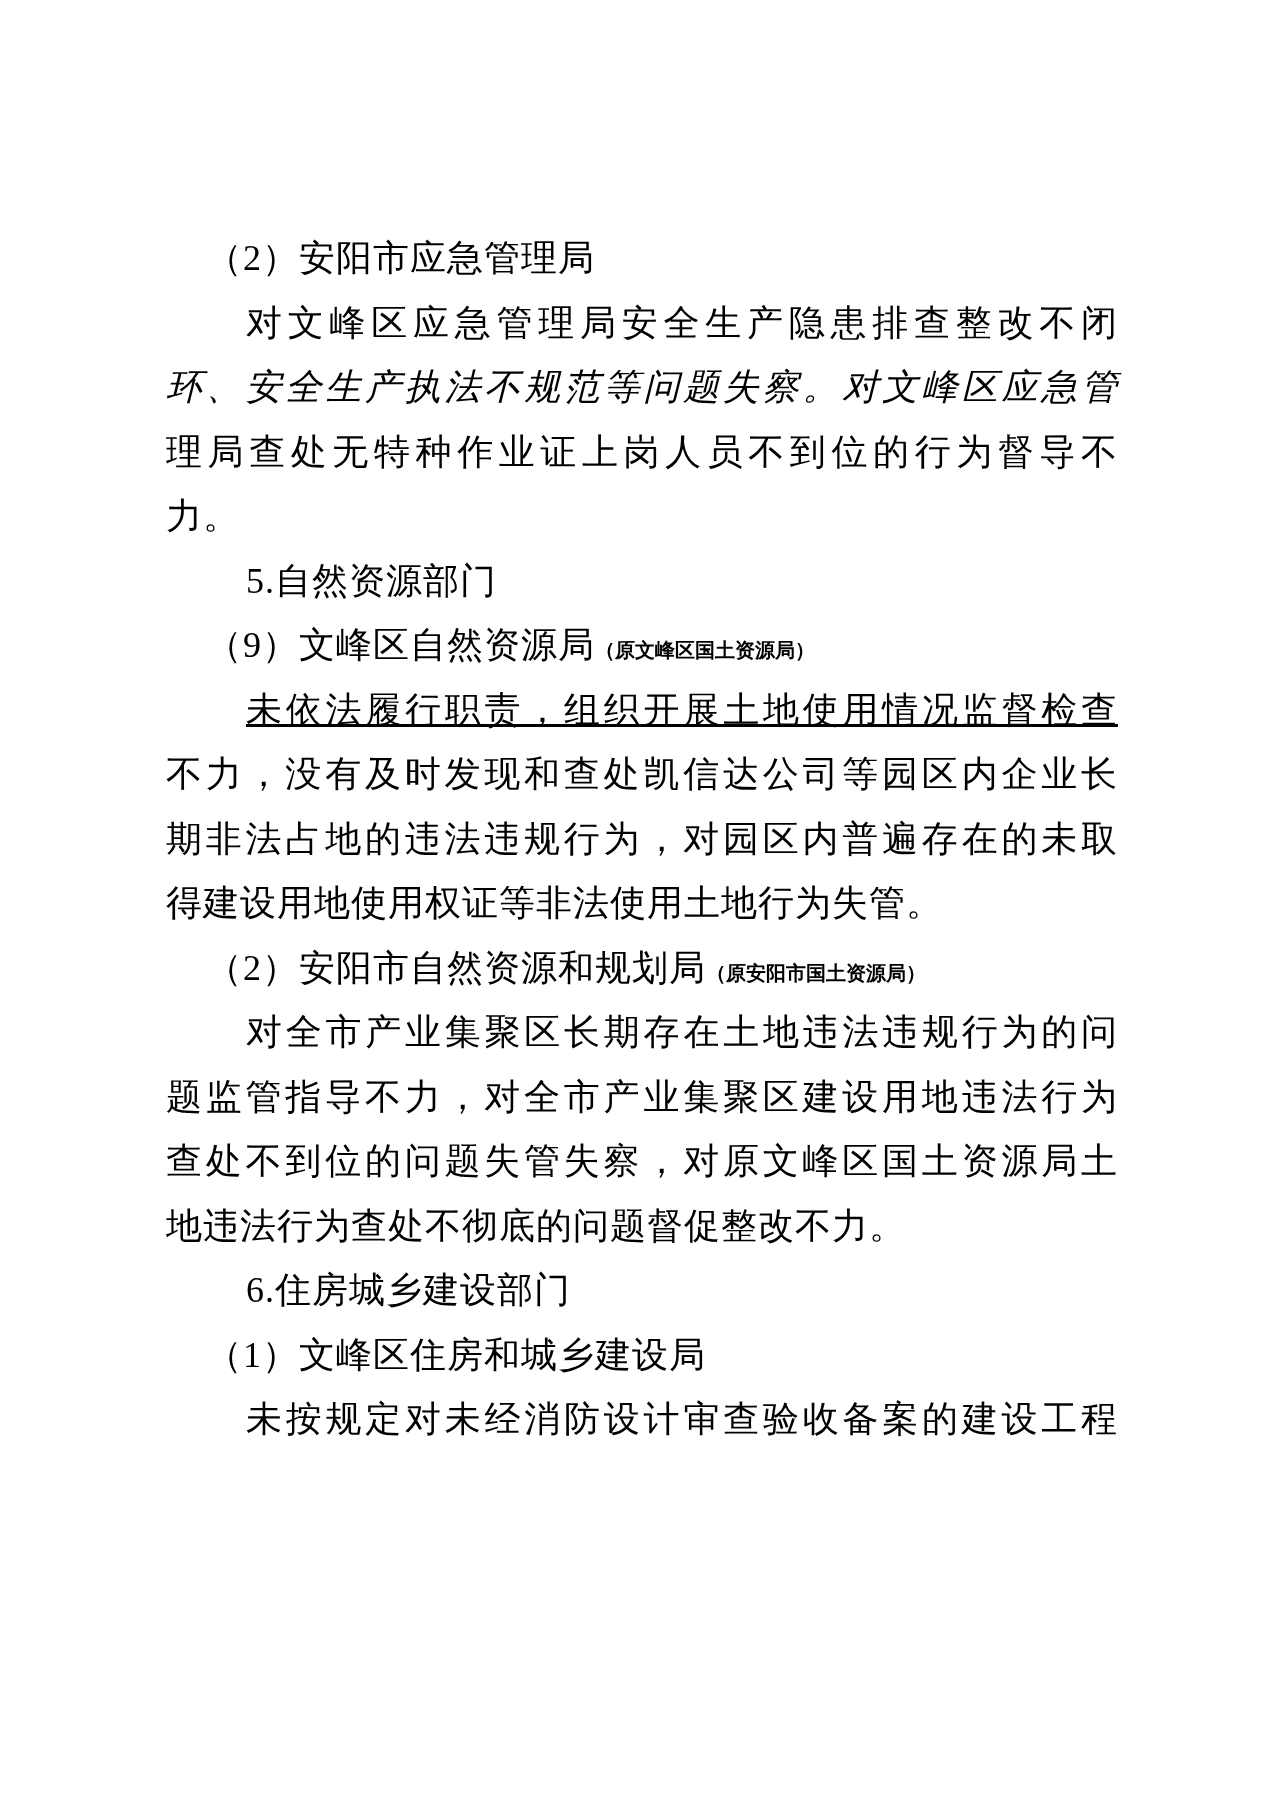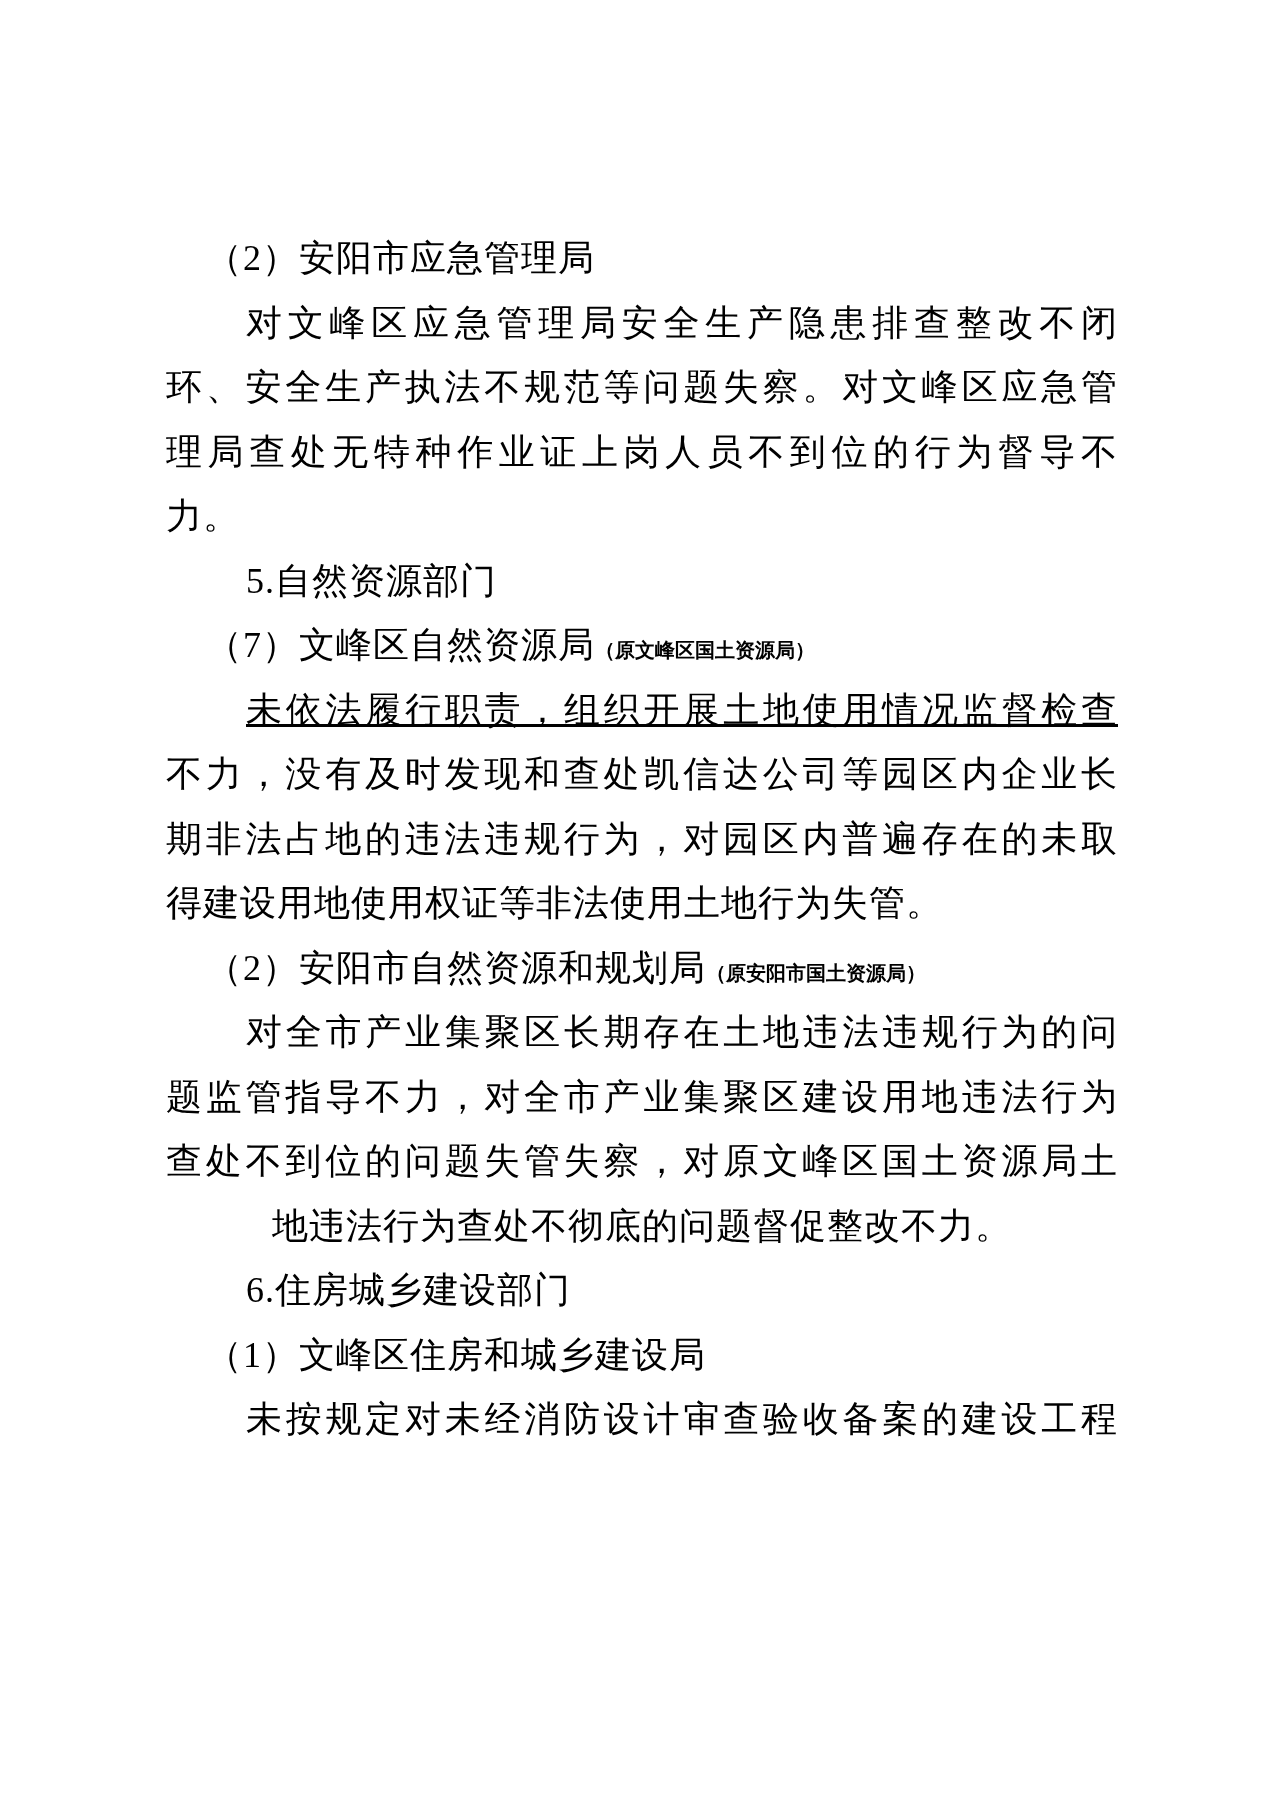"环、安全生产执法不规范等问题失察。对文峰区应急管" div.line { font-style: none -> italic }
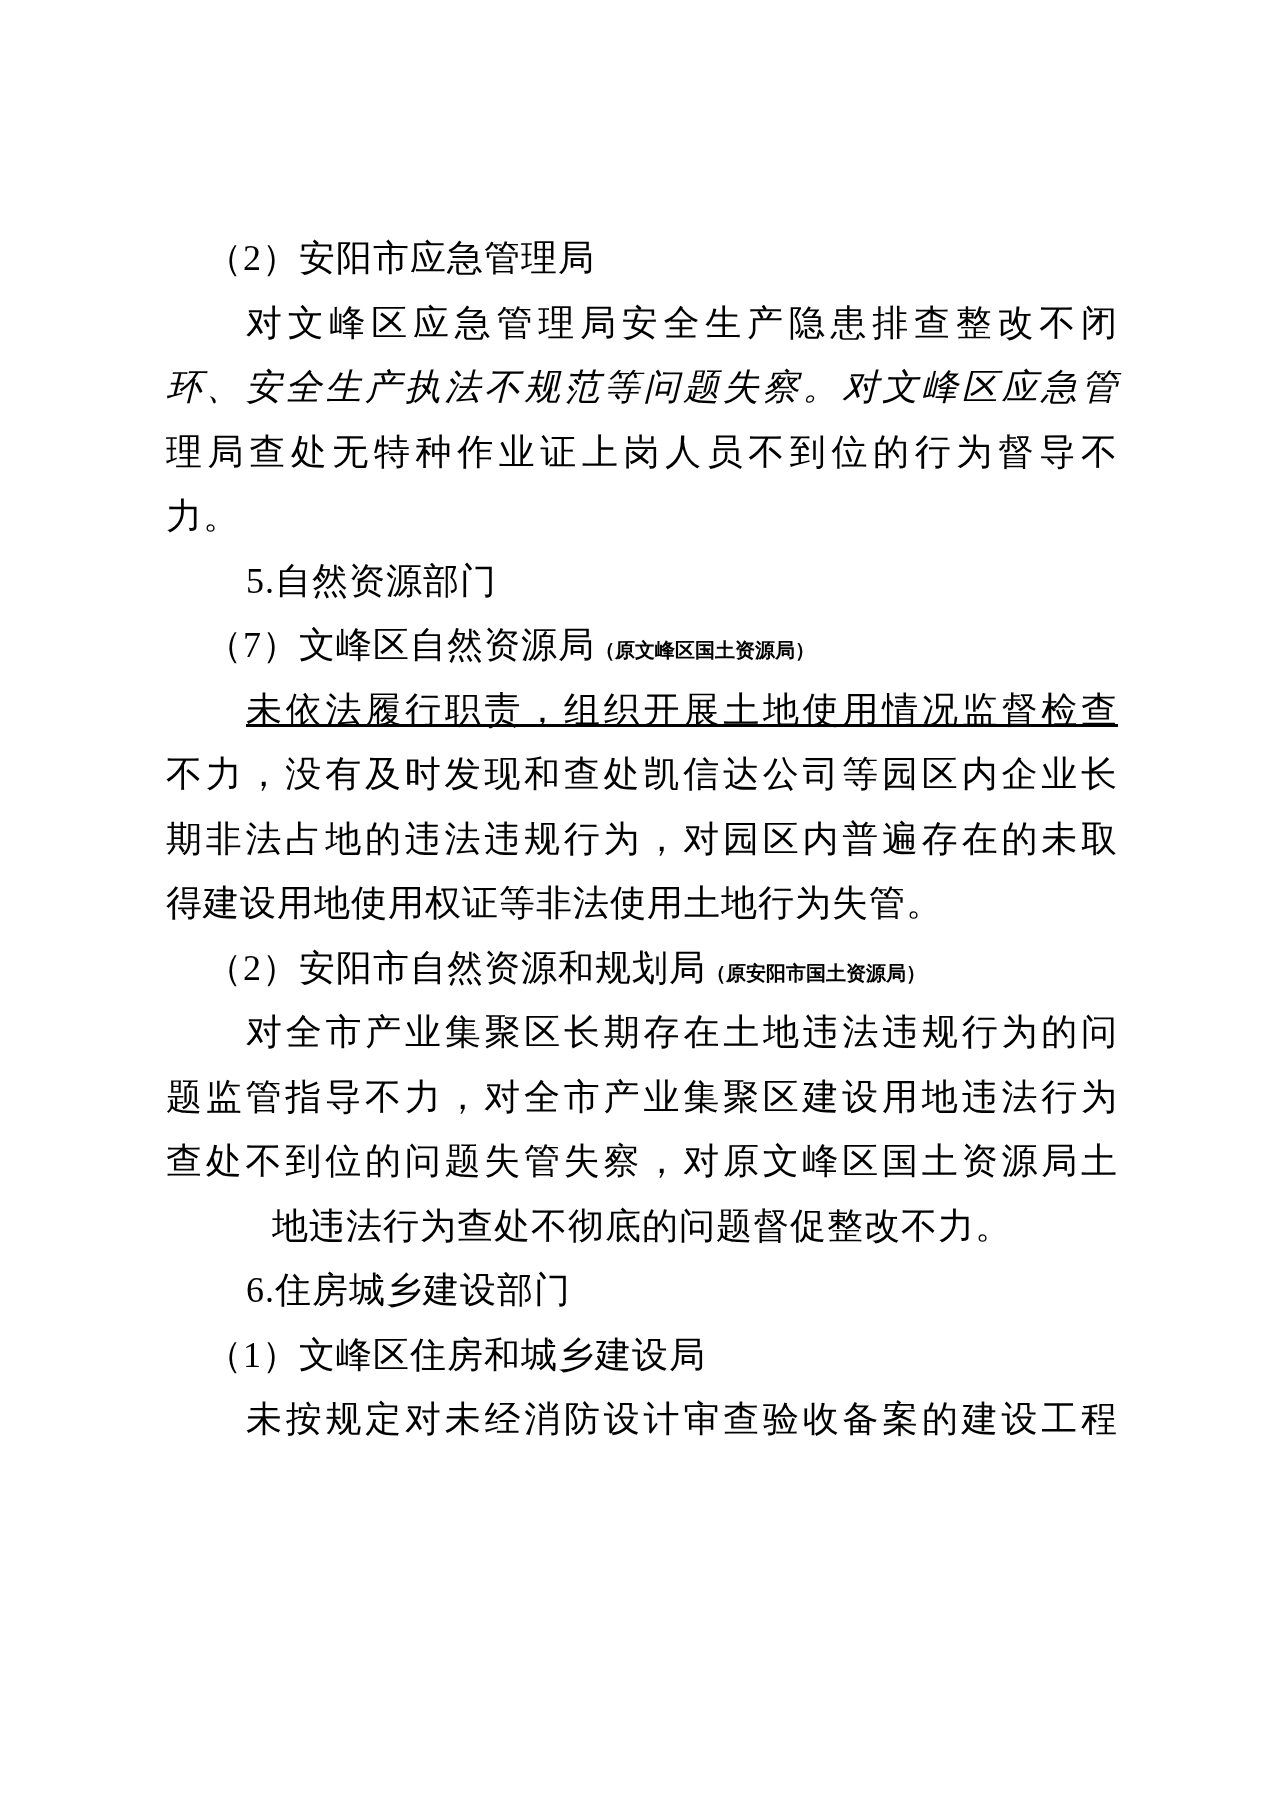"（7）文峰区自然资源局" span { text: 7 -> 9 }
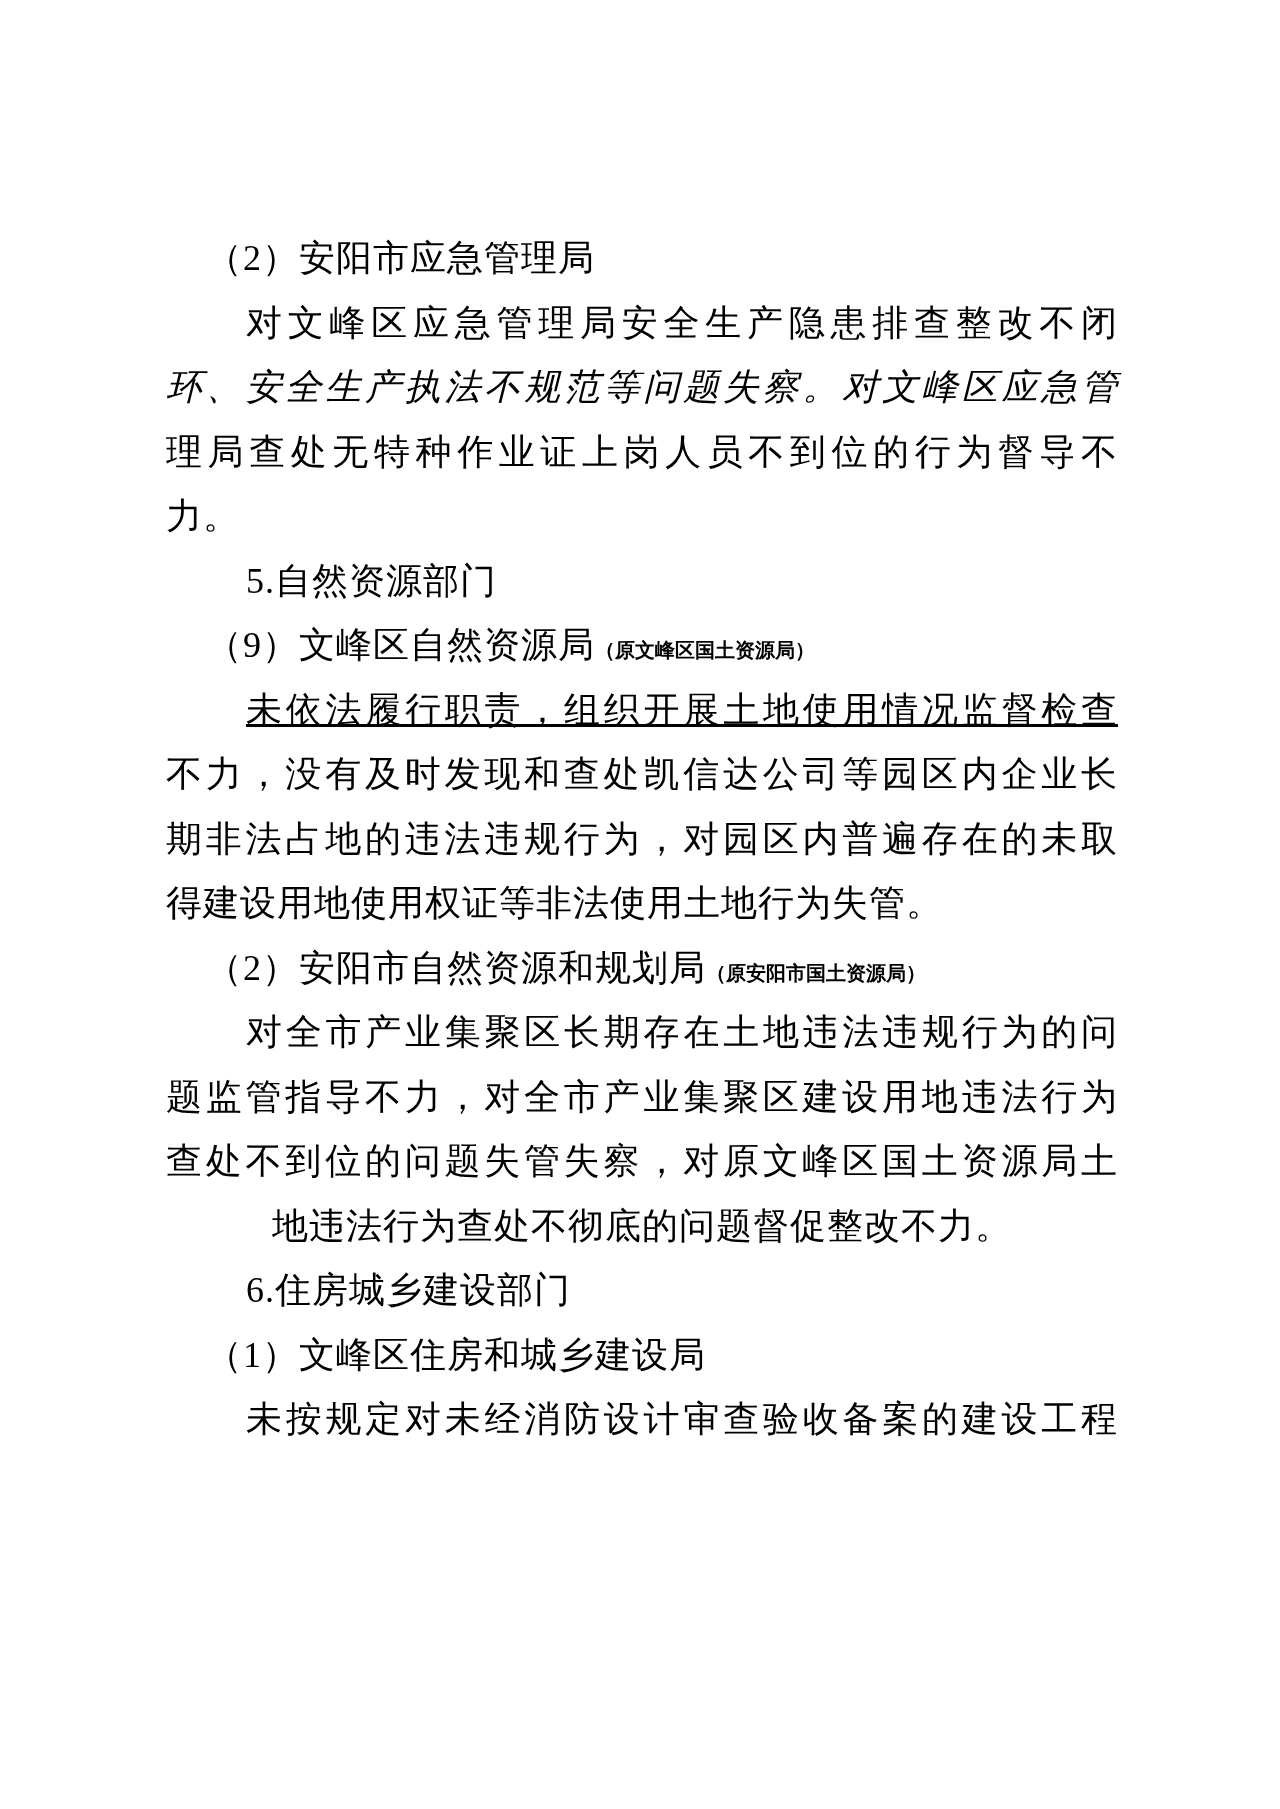"地违法行为查处不彻底的问题督促整改不力。" div.line { text-align: center -> none }
